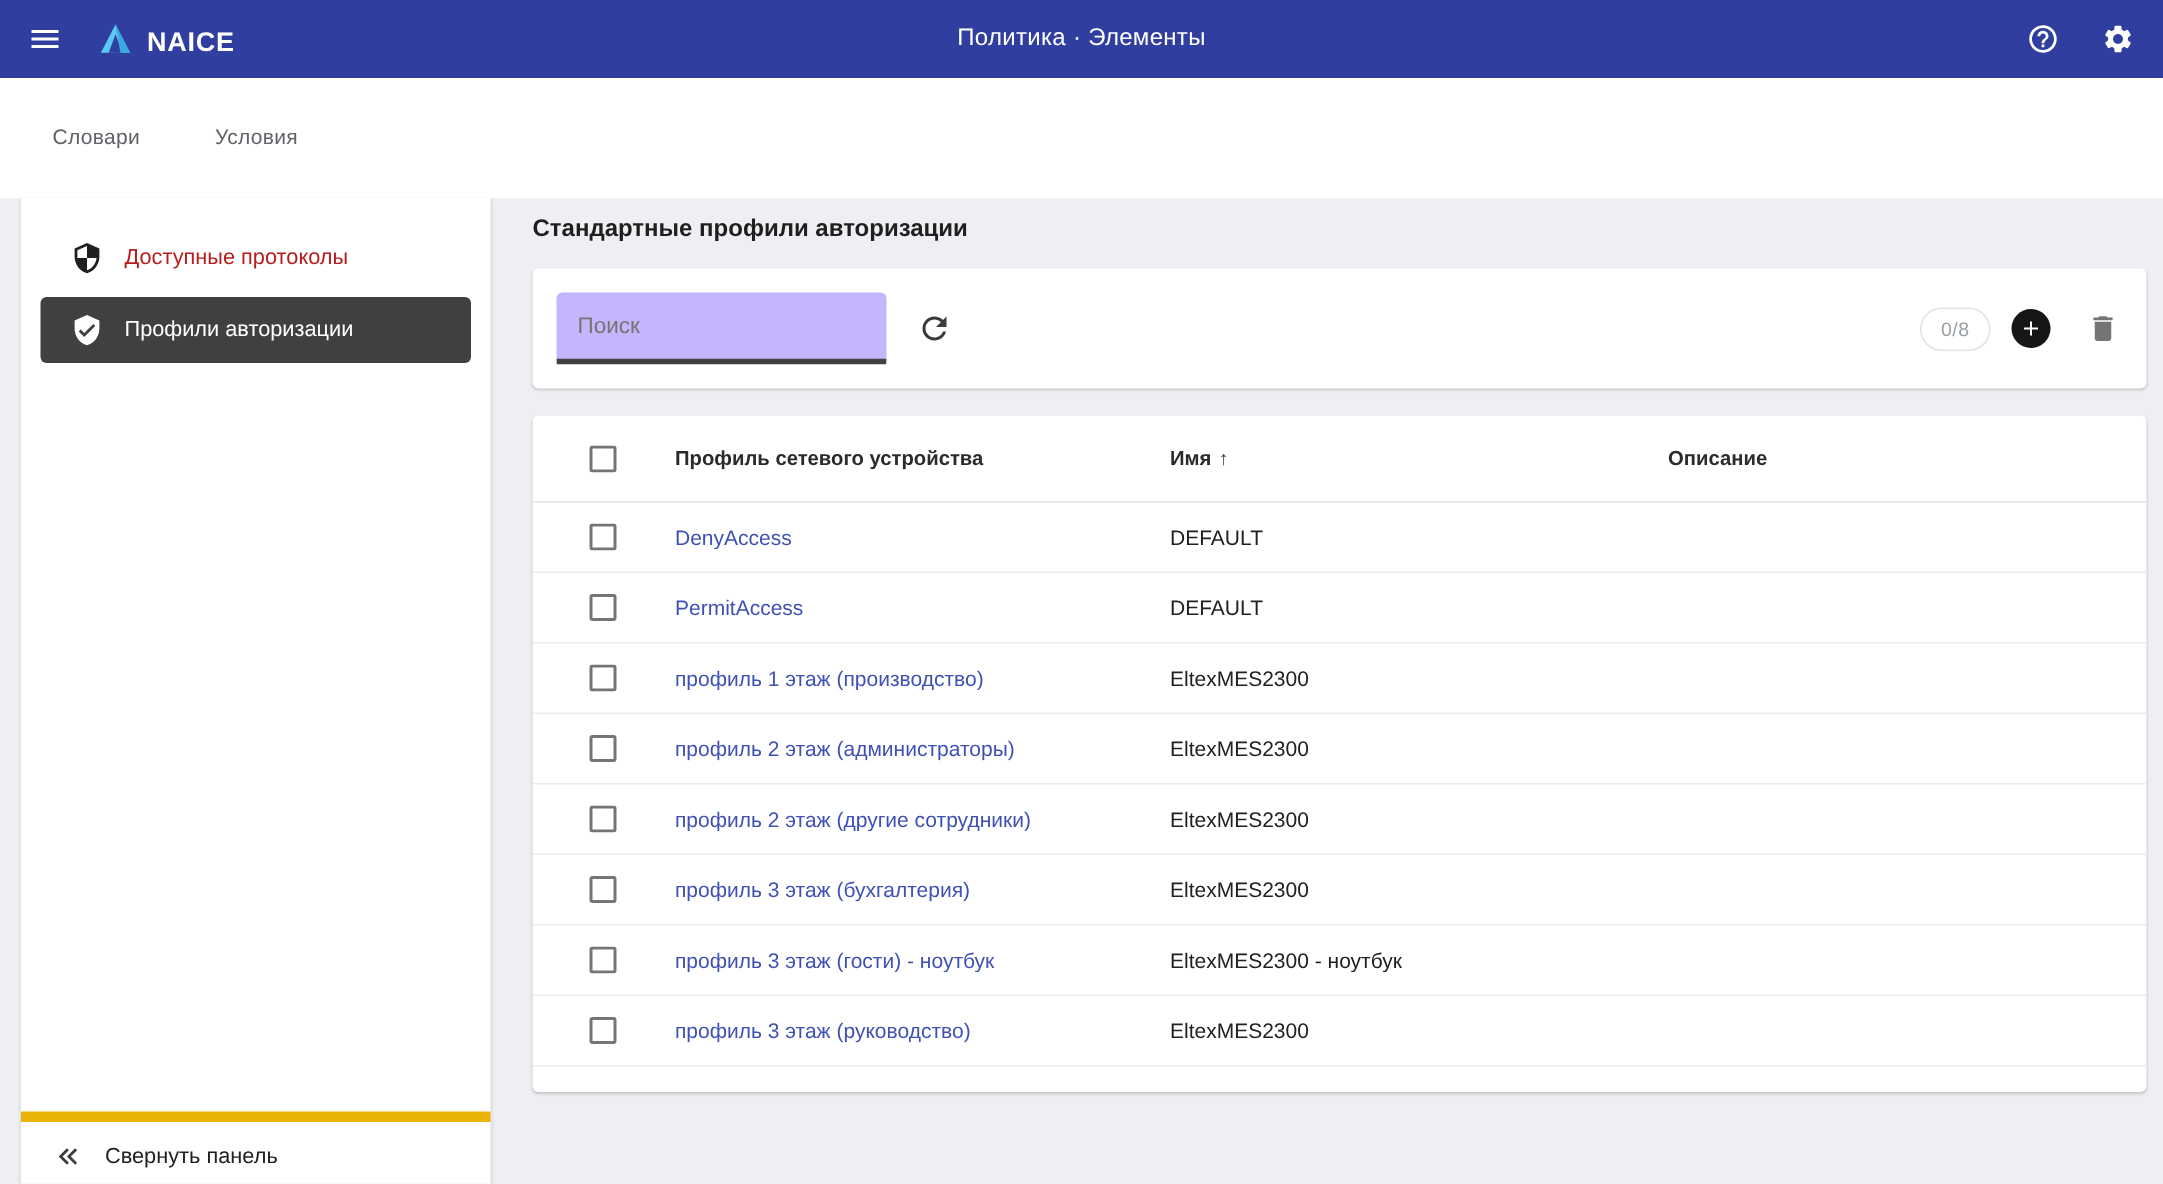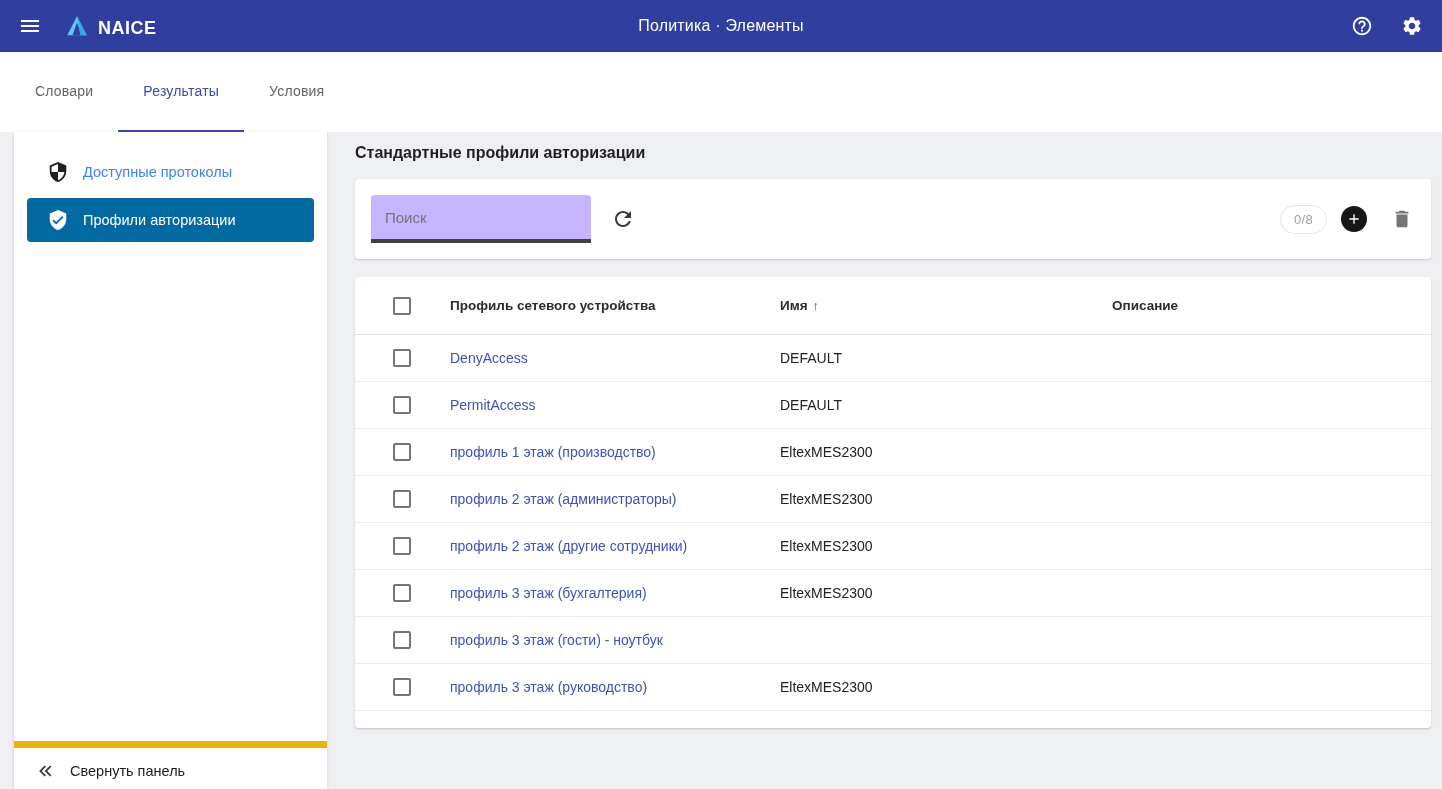"Результаты" div.tab { html: <div>Результаты</div> -> none }
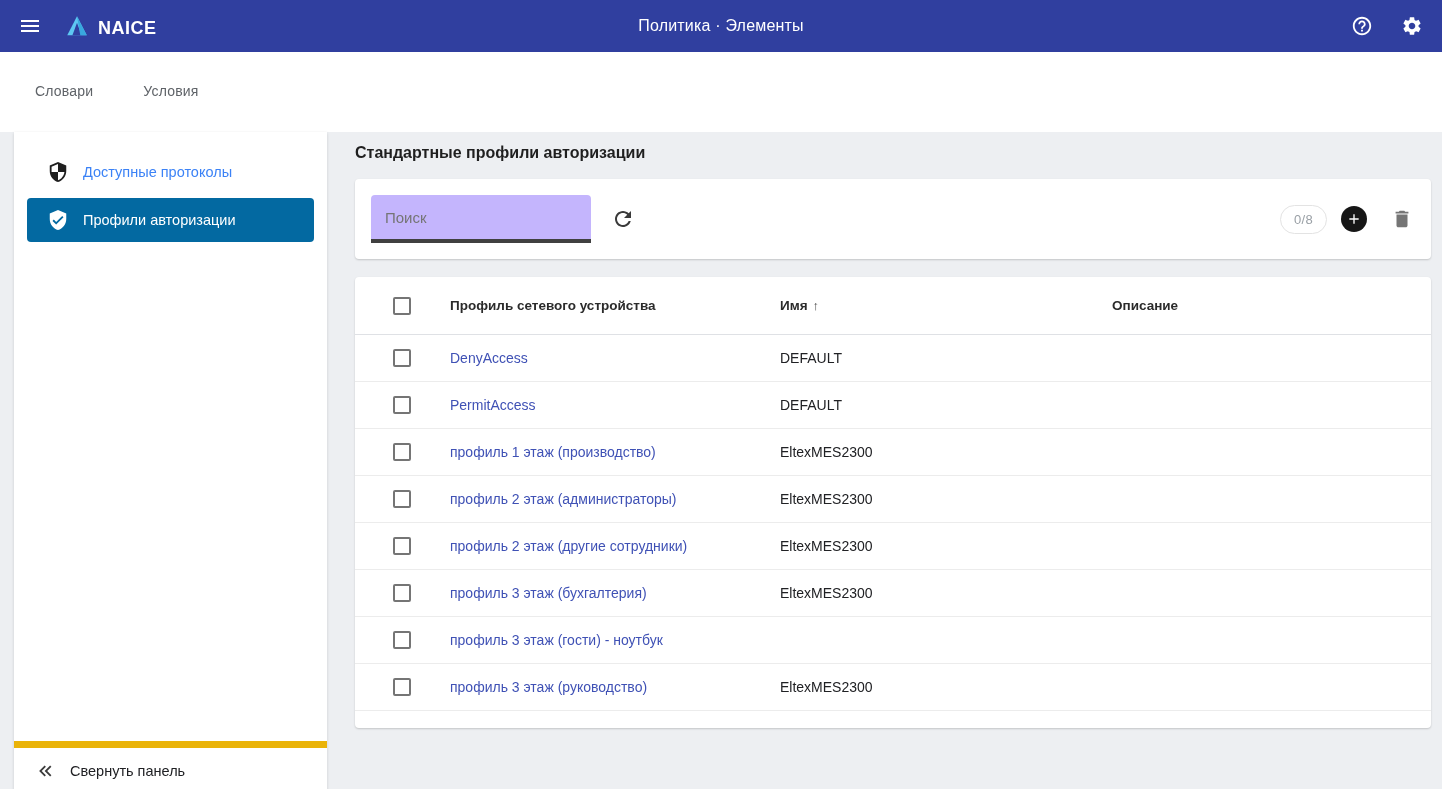"Доступные протоколы" .side-item { color: #3b82f6 -> #b91c1c }
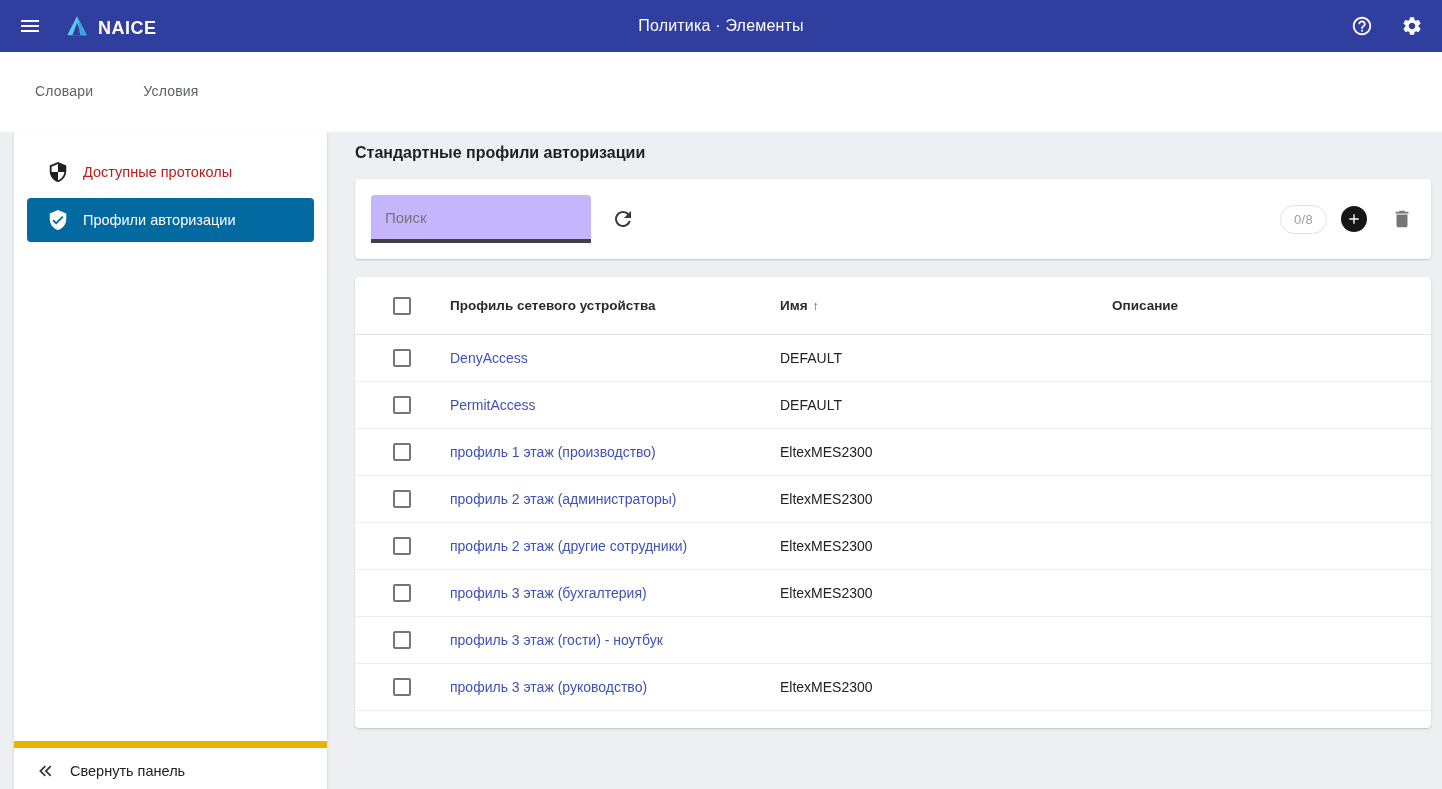"Профили авторизации" .side-item.selected { background: #0369a1 -> #404040 }
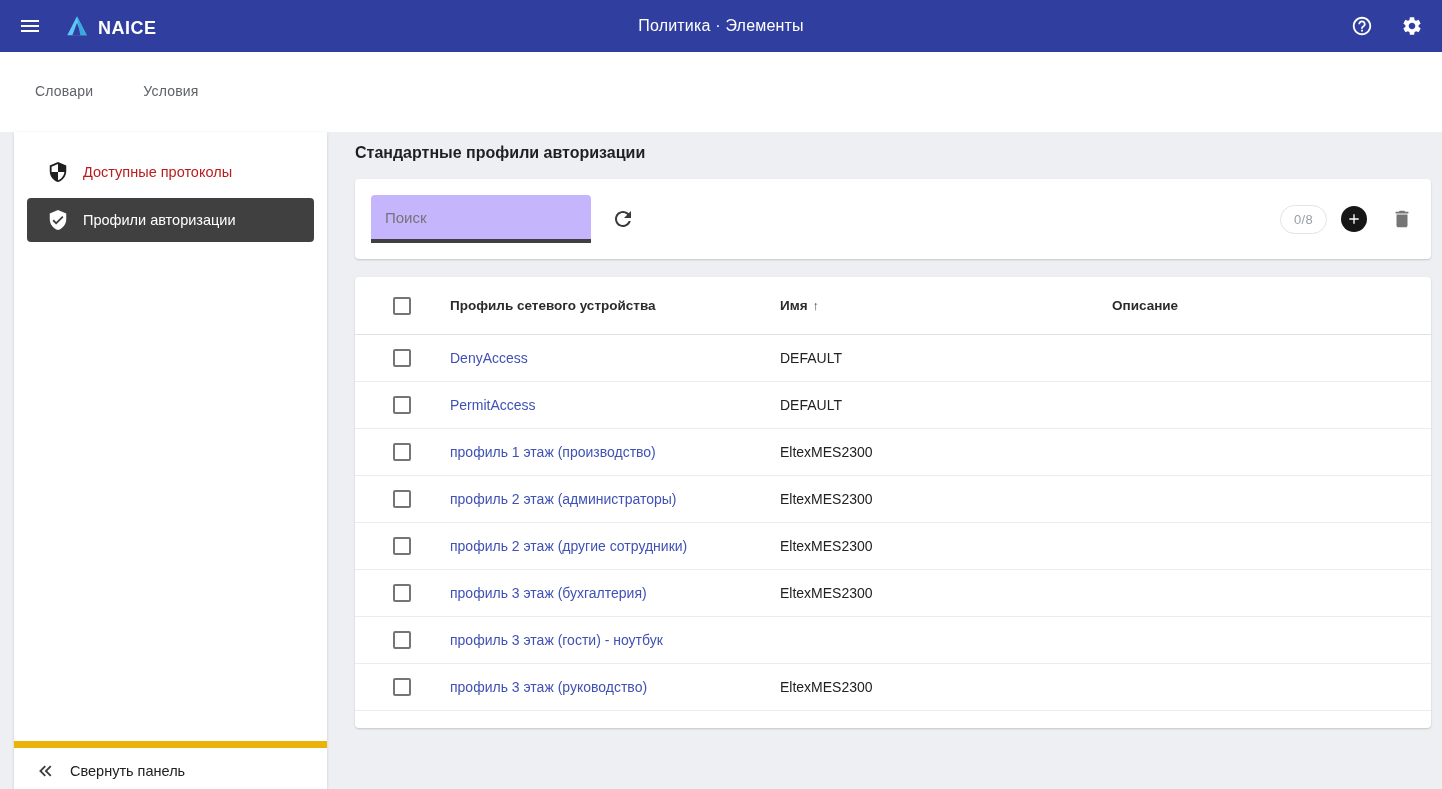"EltexMES2300 - ноутбук" div.tcell { html: none -> <div>EltexMES2300 - ноутбук</div> }
